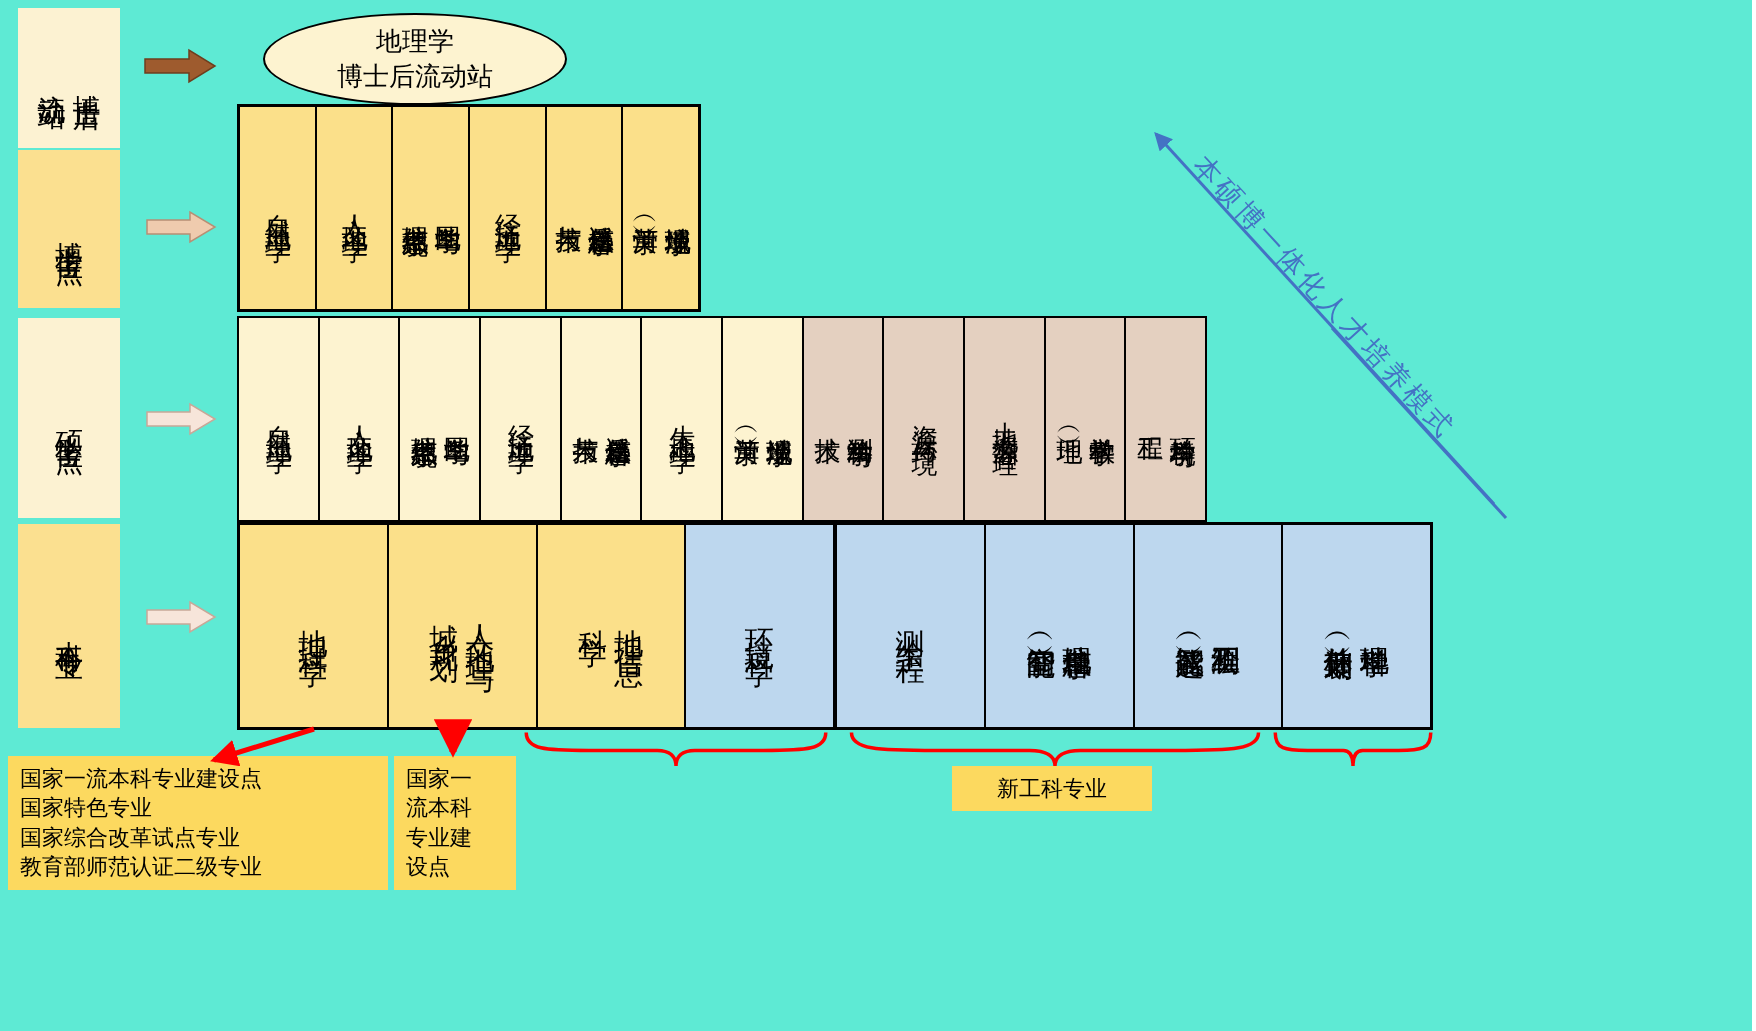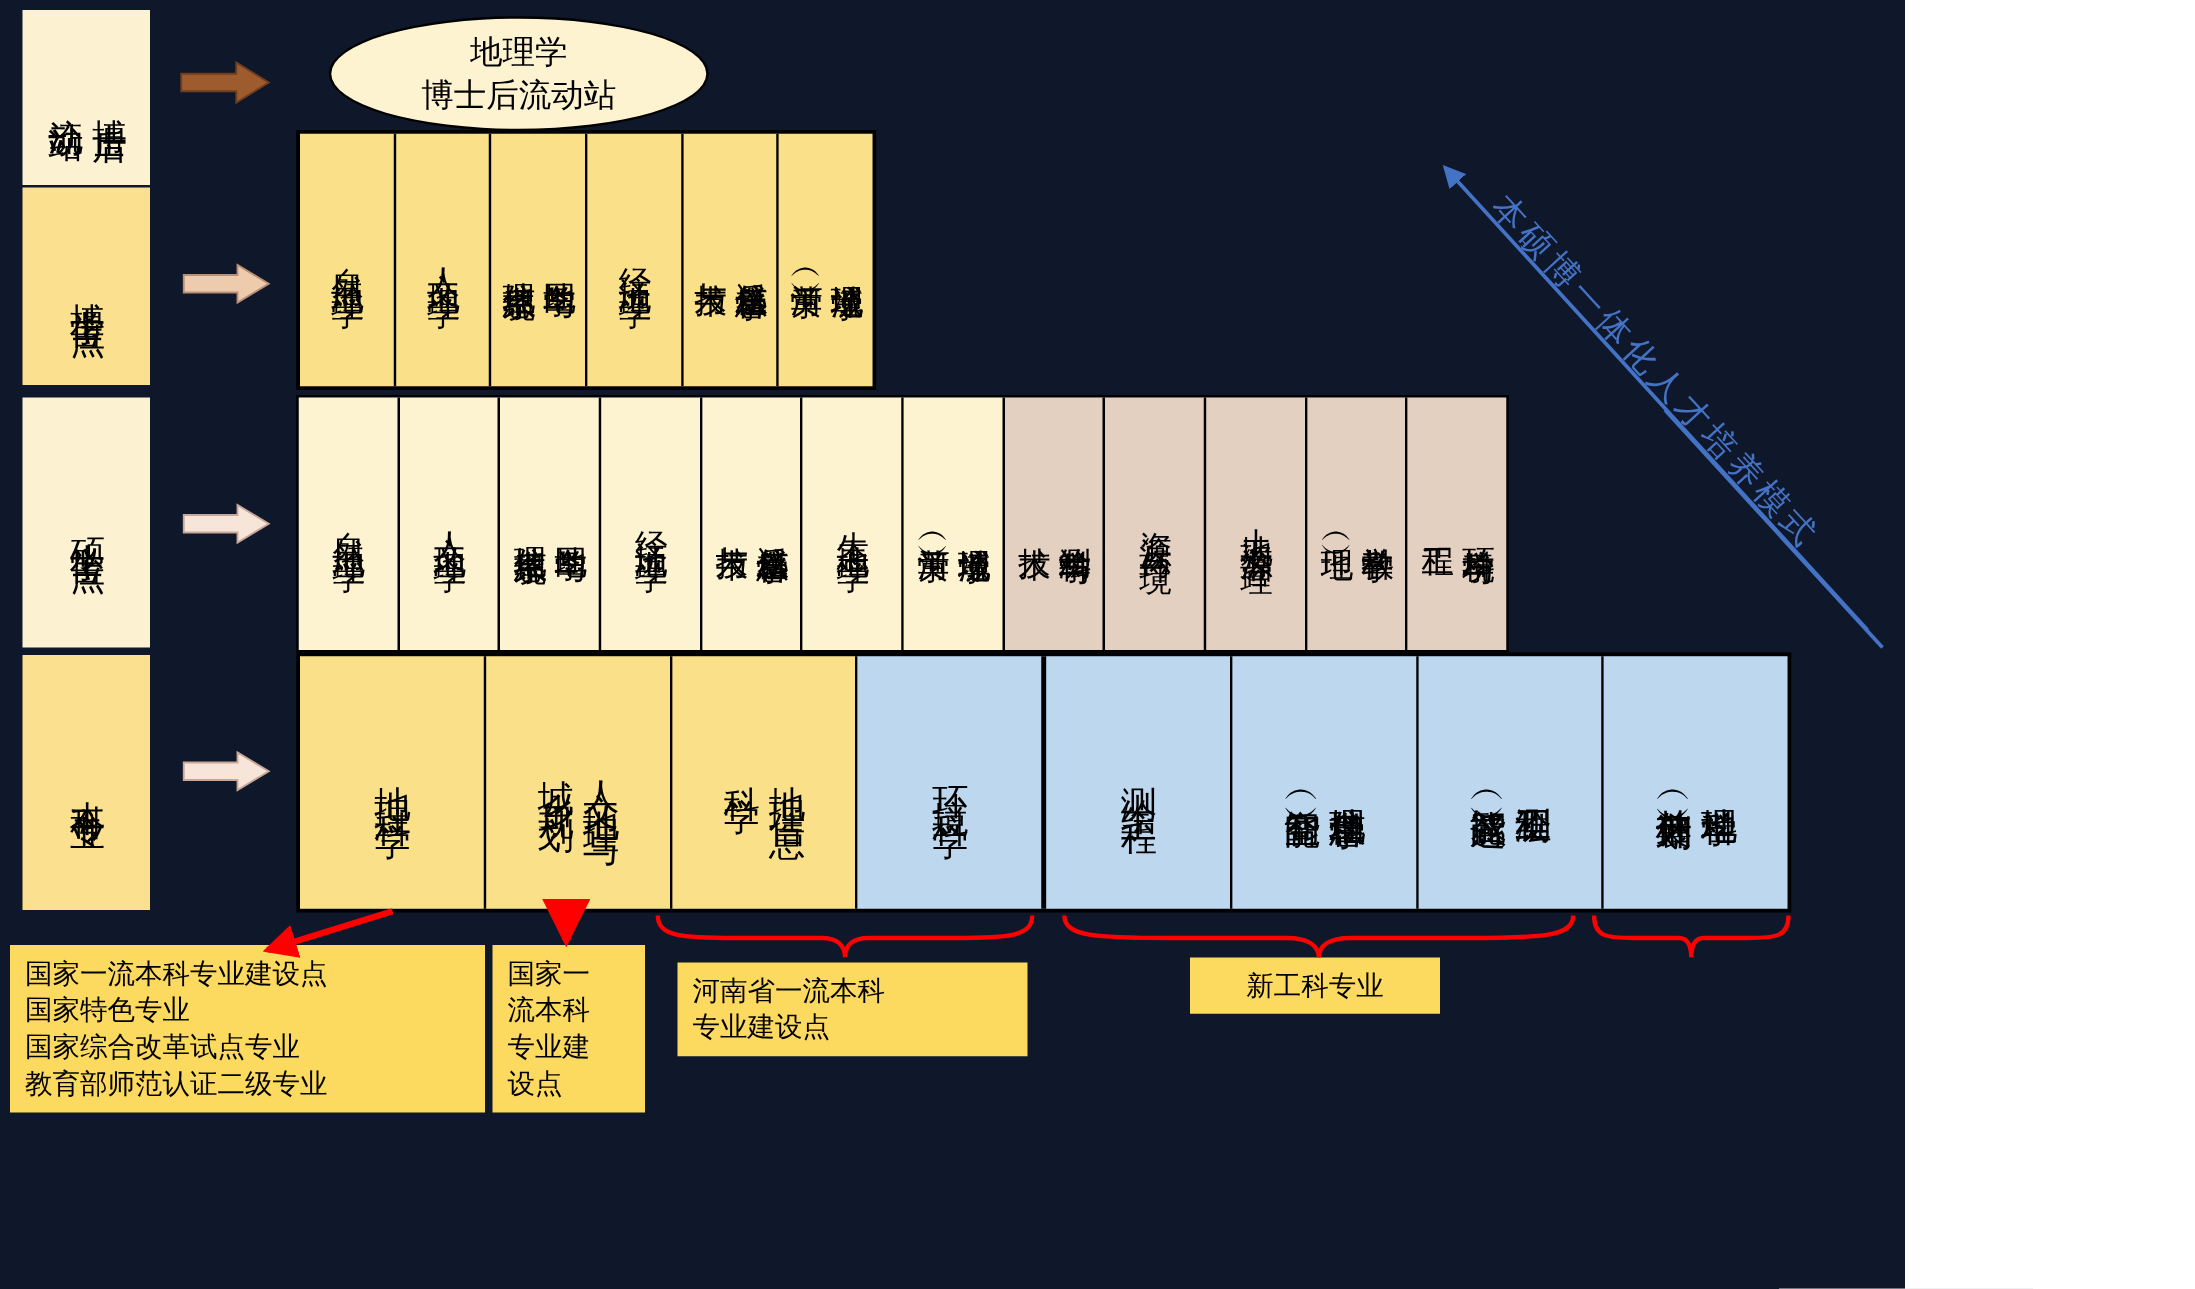"地理学" .canvas { background: #0f172a -> #5eead4; width: 1524px -> 1752px }
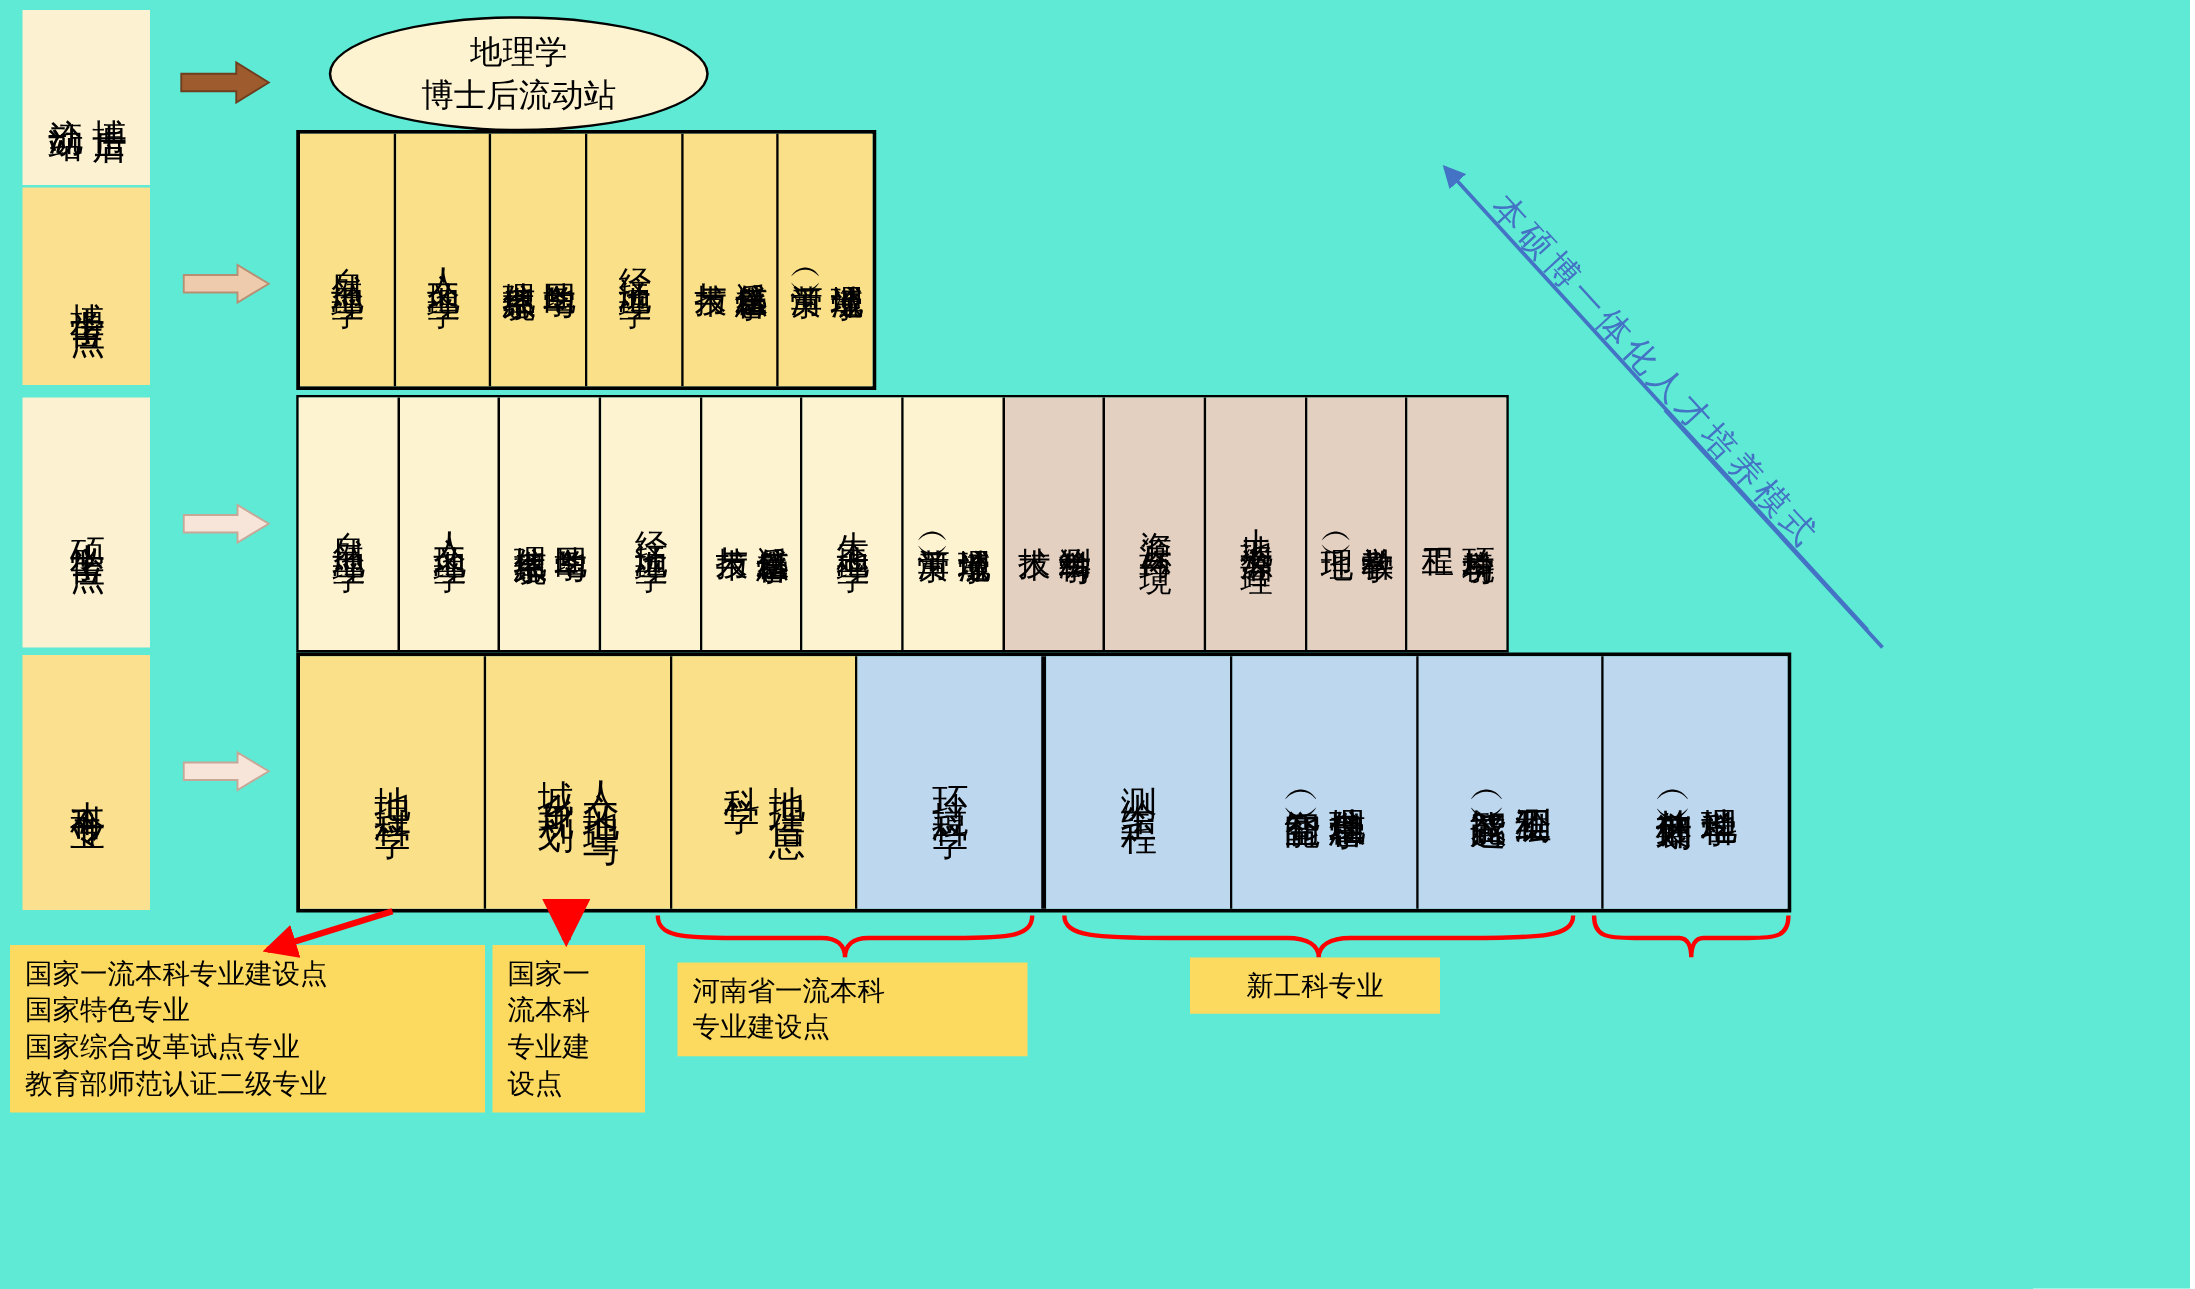"河南省一流本科" div.note { html: <div>河南省一流本科 专业建设点</div> -> none }
